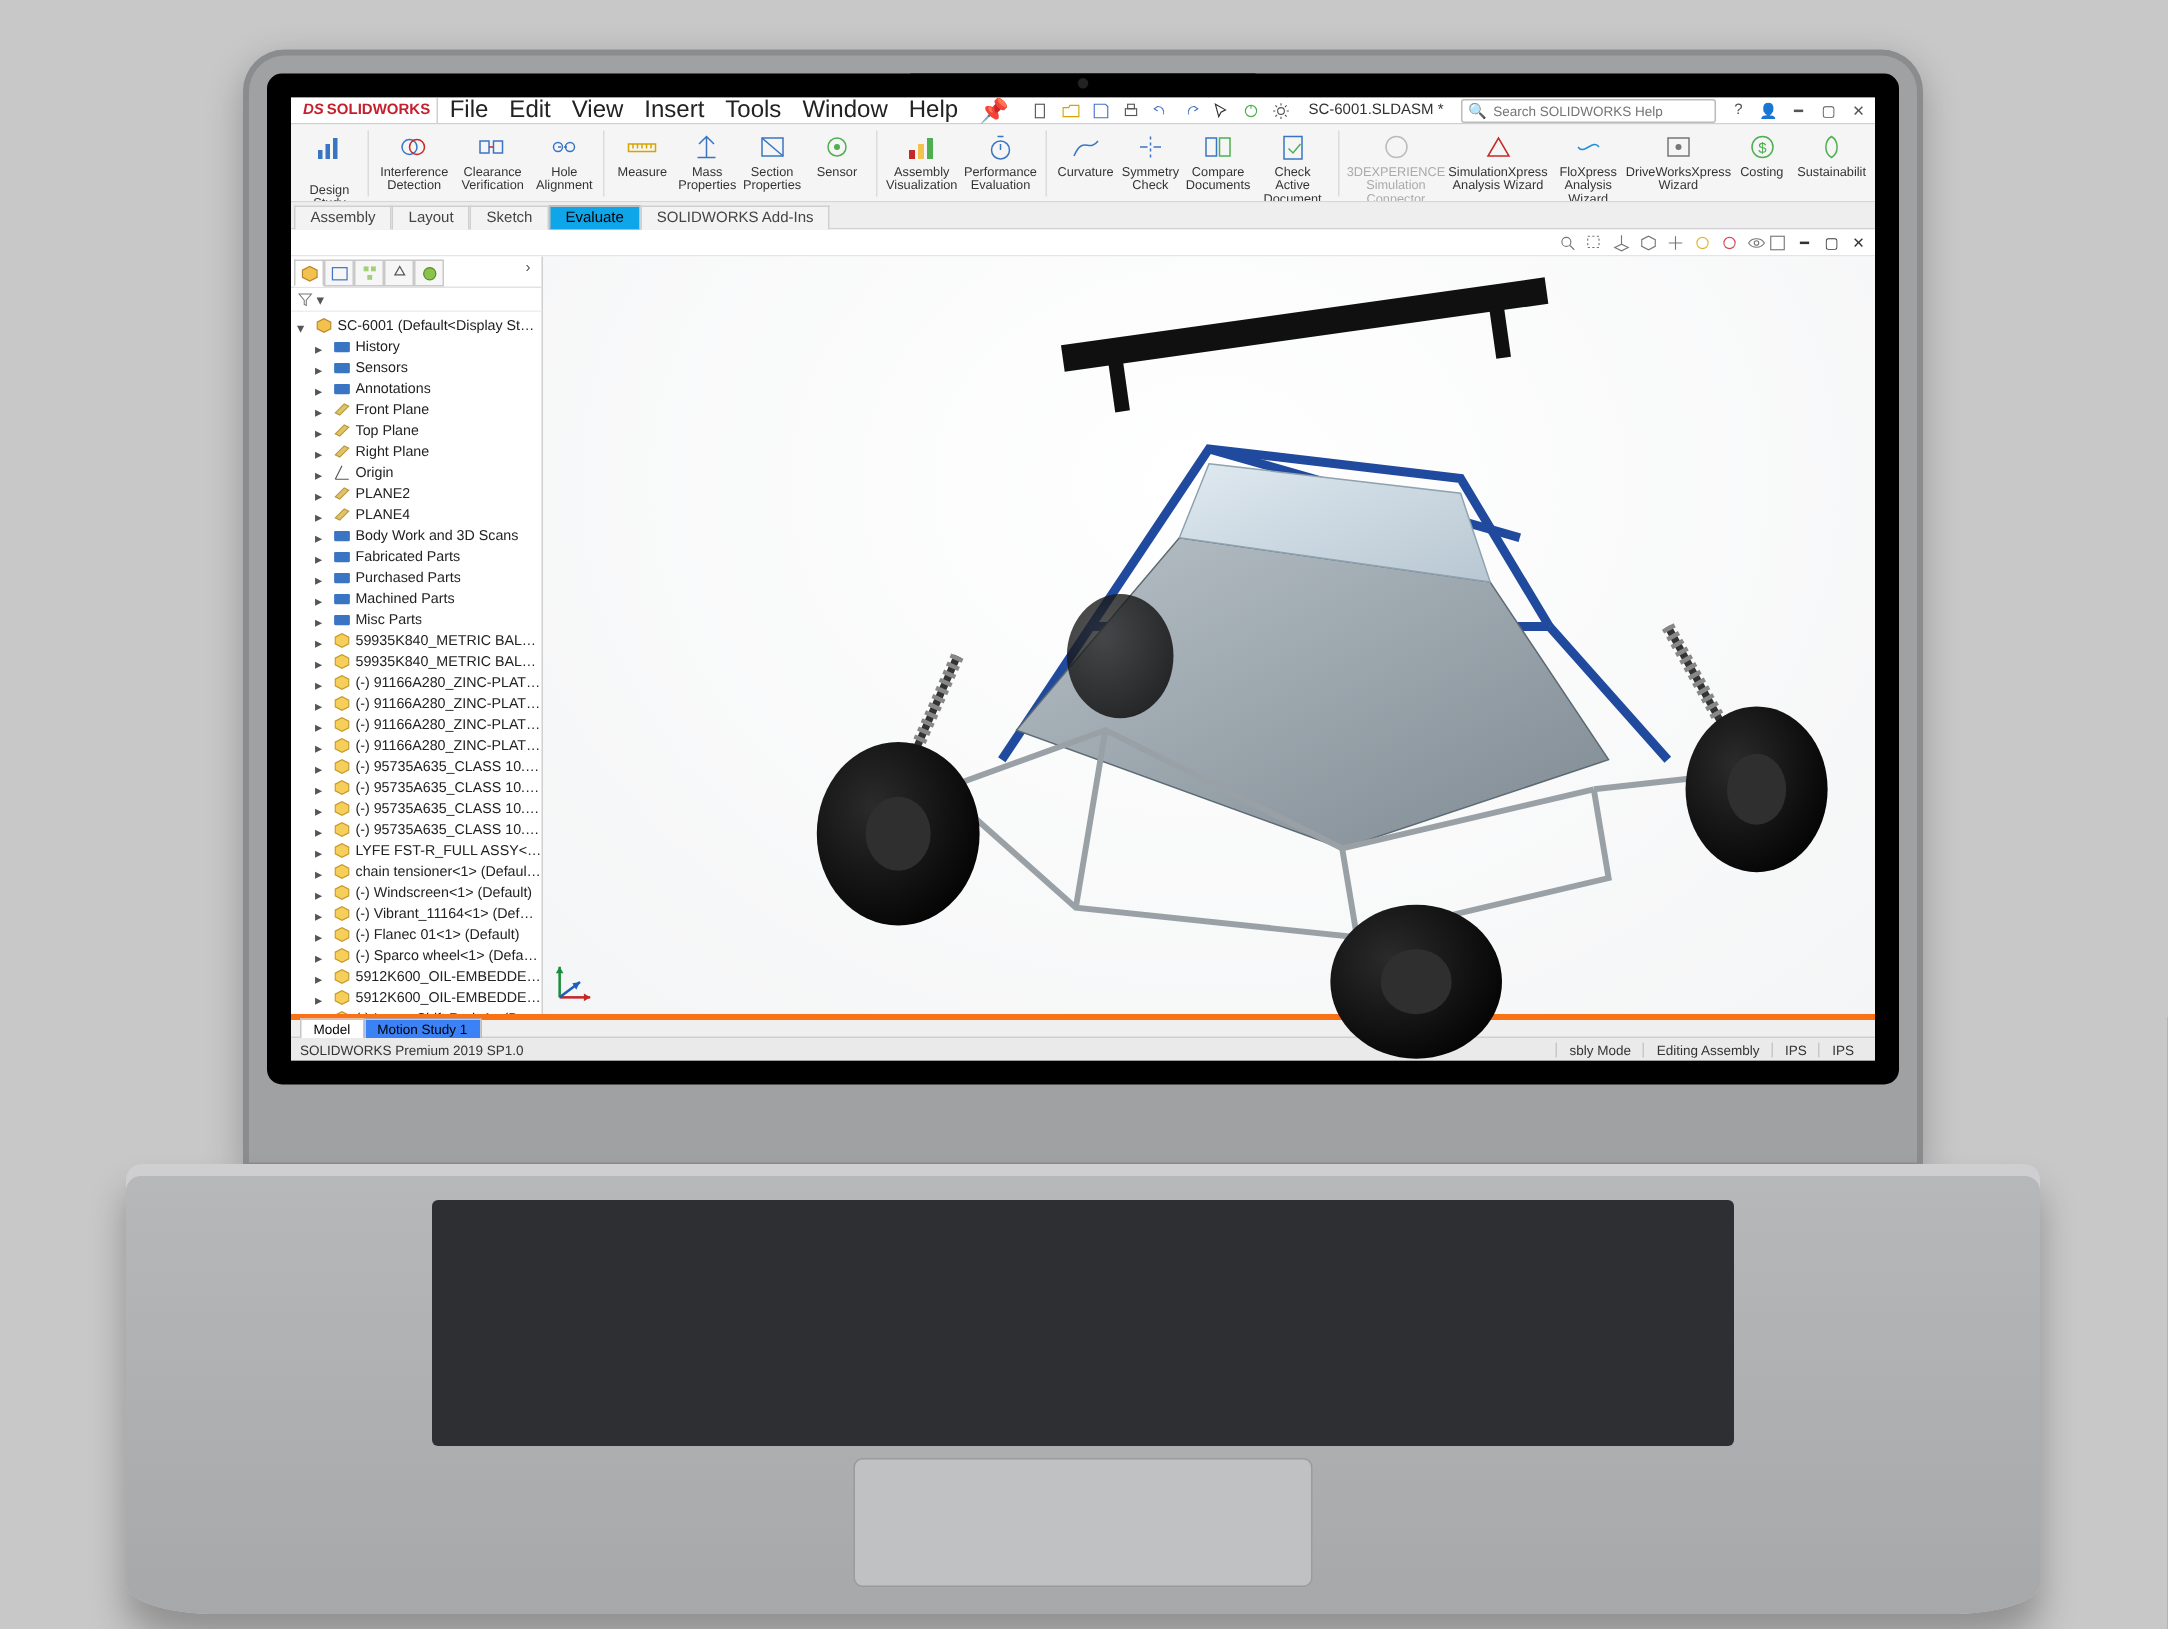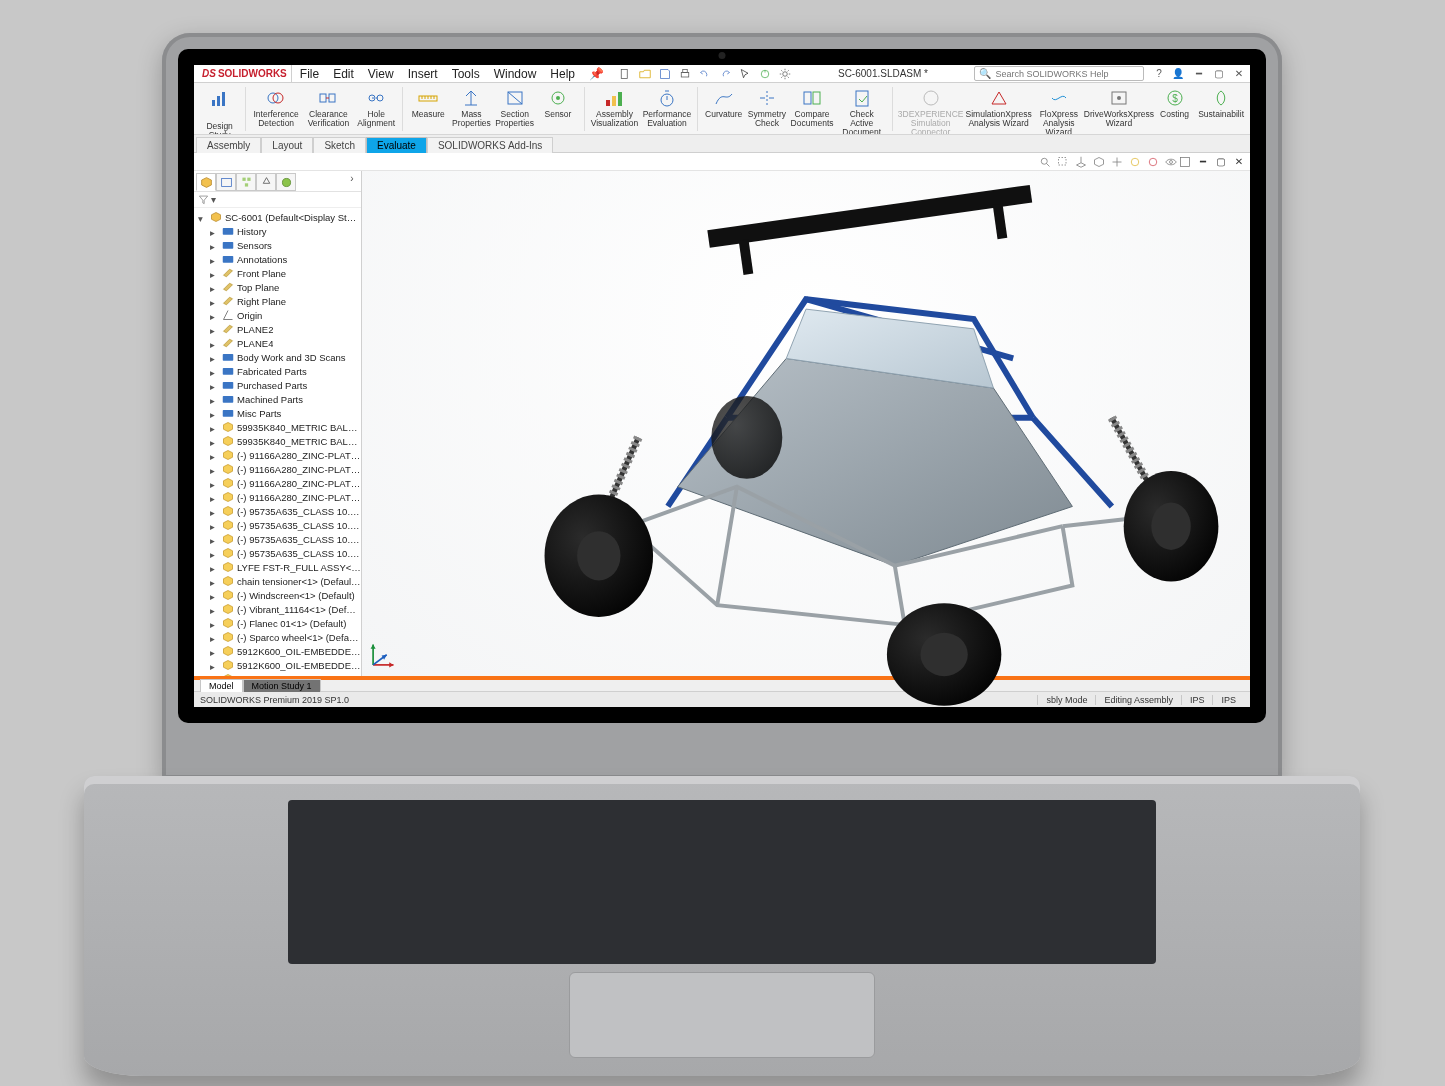"File" .menu-item { font-size: 12px -> 16px }
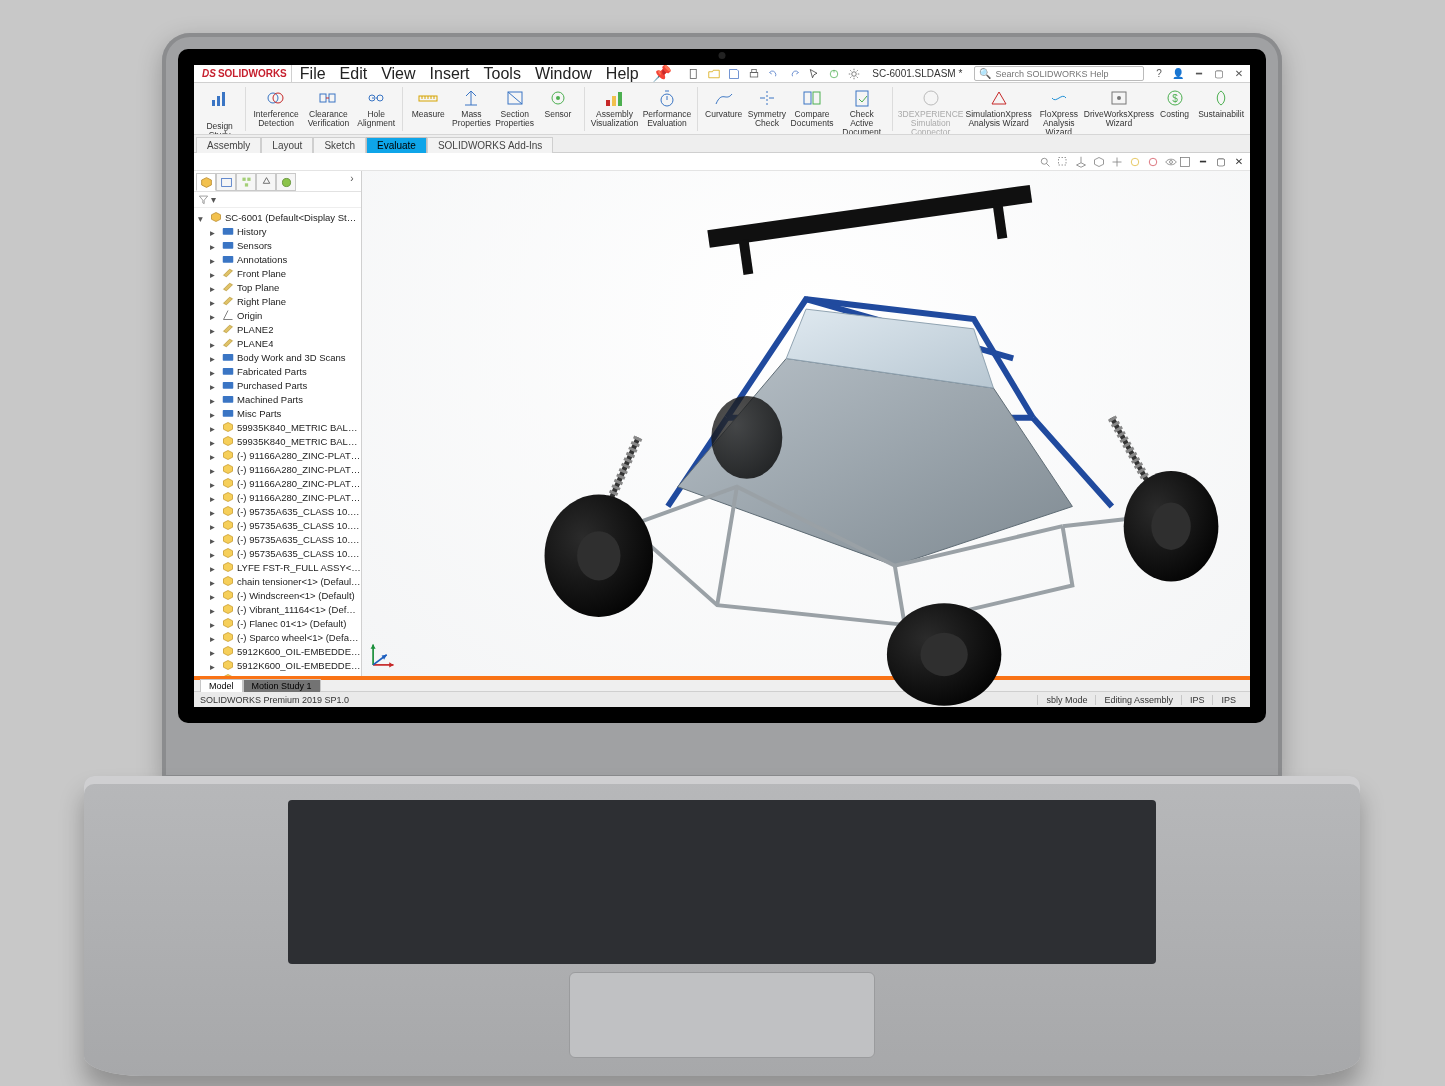"Motion Study 1" .btab { background: #737373 -> #3b82f6 }
